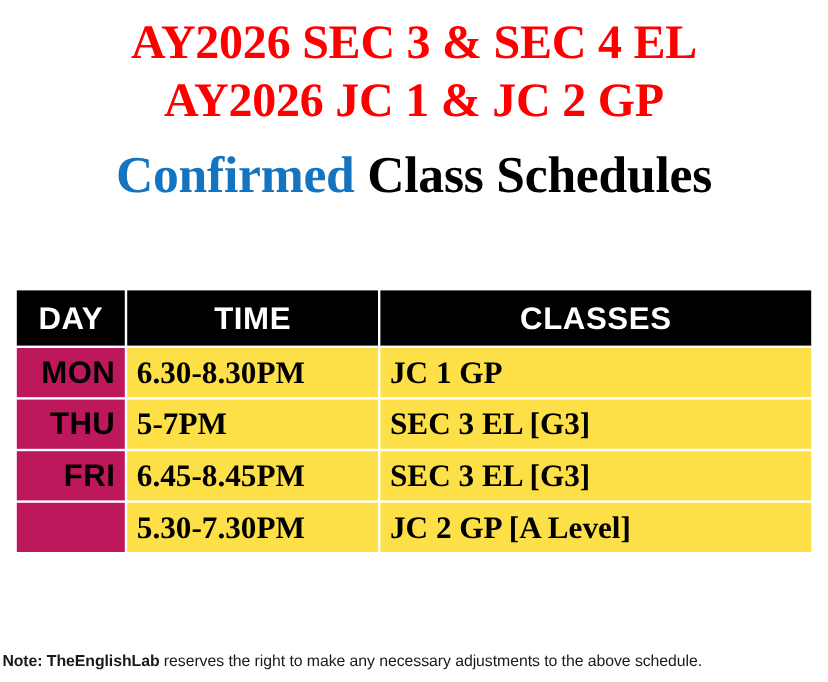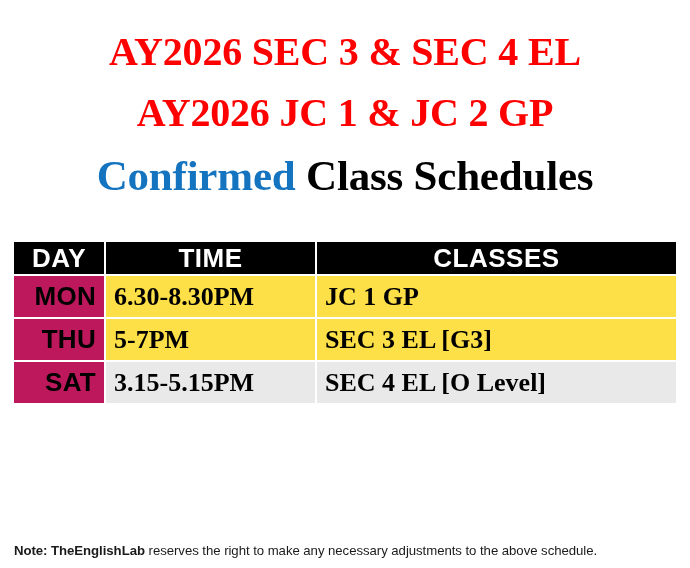"AY2026 SEC 3 & SEC" .title-block { padding-top: 30px -> 13px }
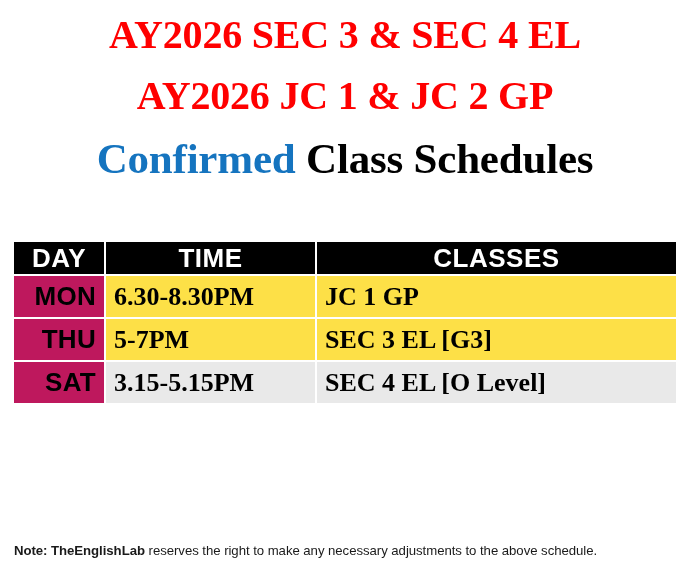"AY2026 JC 1 & JC" .title-line-2 { margin-top: 16px -> 4px }
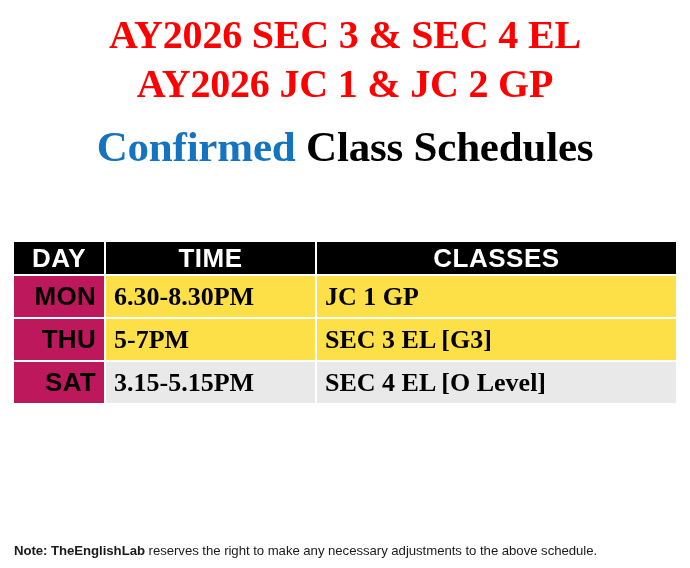"DAY" table.schedule th { height: 32px -> 46px }
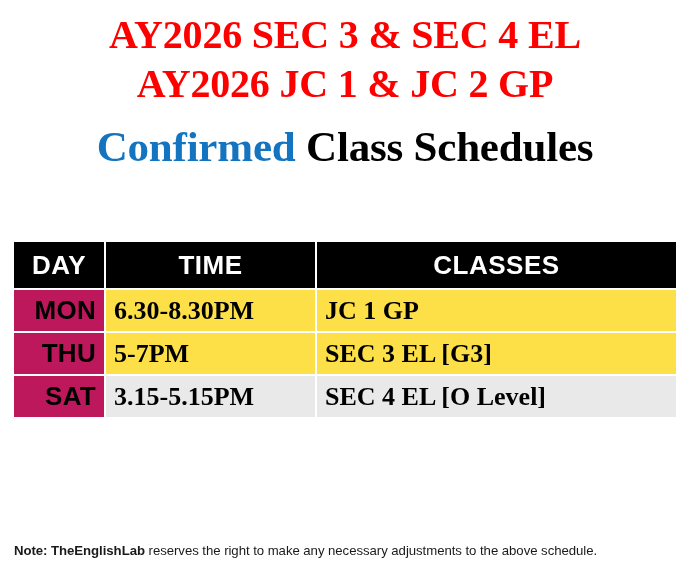"FRI" tr { html: none -> <tr> <td>FRI</td> <td>6.45-8.45PM</td> <td>SEC 3 EL [G3]</td> </tr> }
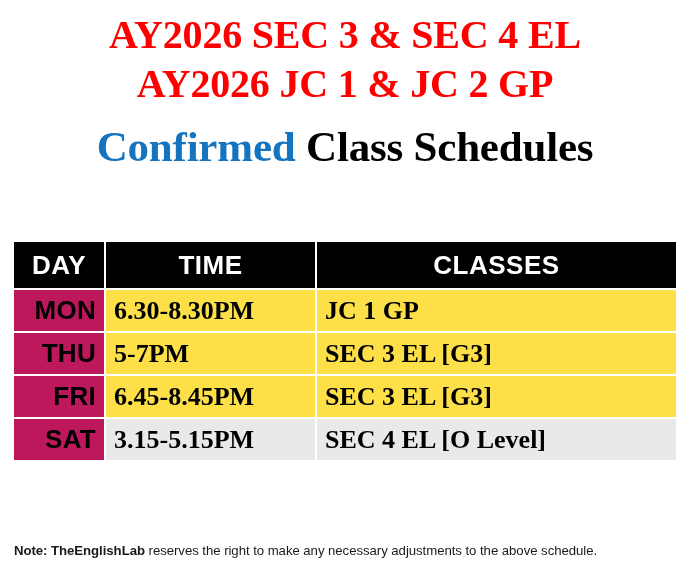"SAT" tr.row-highlight { html: <tr> <td>SAT</td> <td>3.15-5.15PM</td> <td>SEC 4 EL [O Level]</td> </tr> -> none }
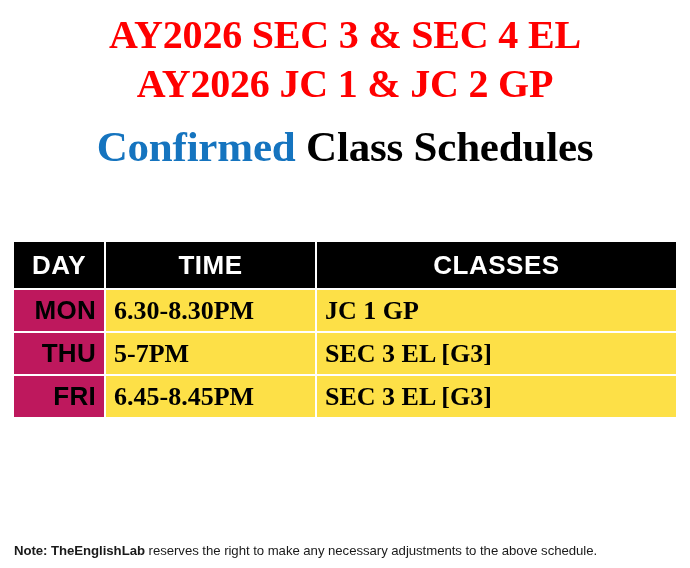"5.30-7.30PM" tr { html: none -> <tr> <td></td> <td>5.30-7.30PM</td> <td>JC 2 GP [A Level]</td> </tr> }
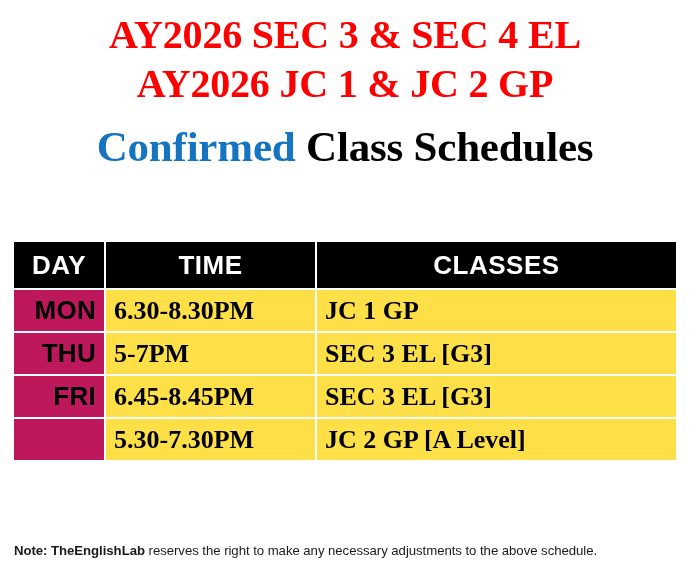"Note: TheEnglishLab reserves the right" .footer-note { left: 14px -> 2px }
